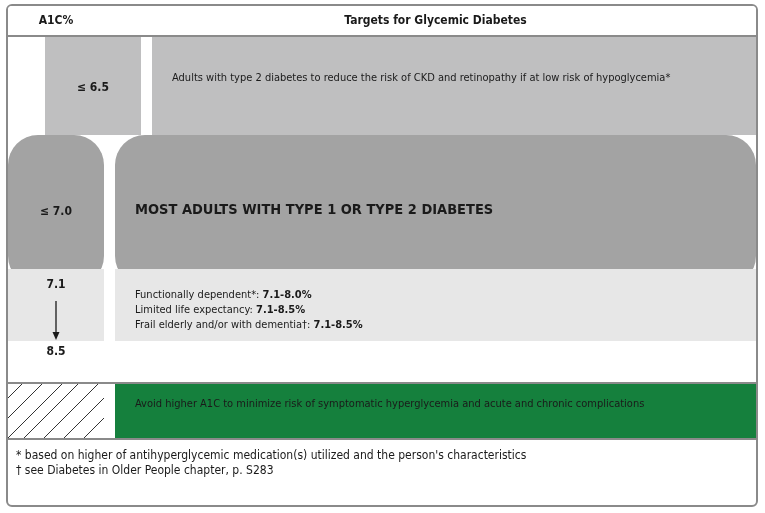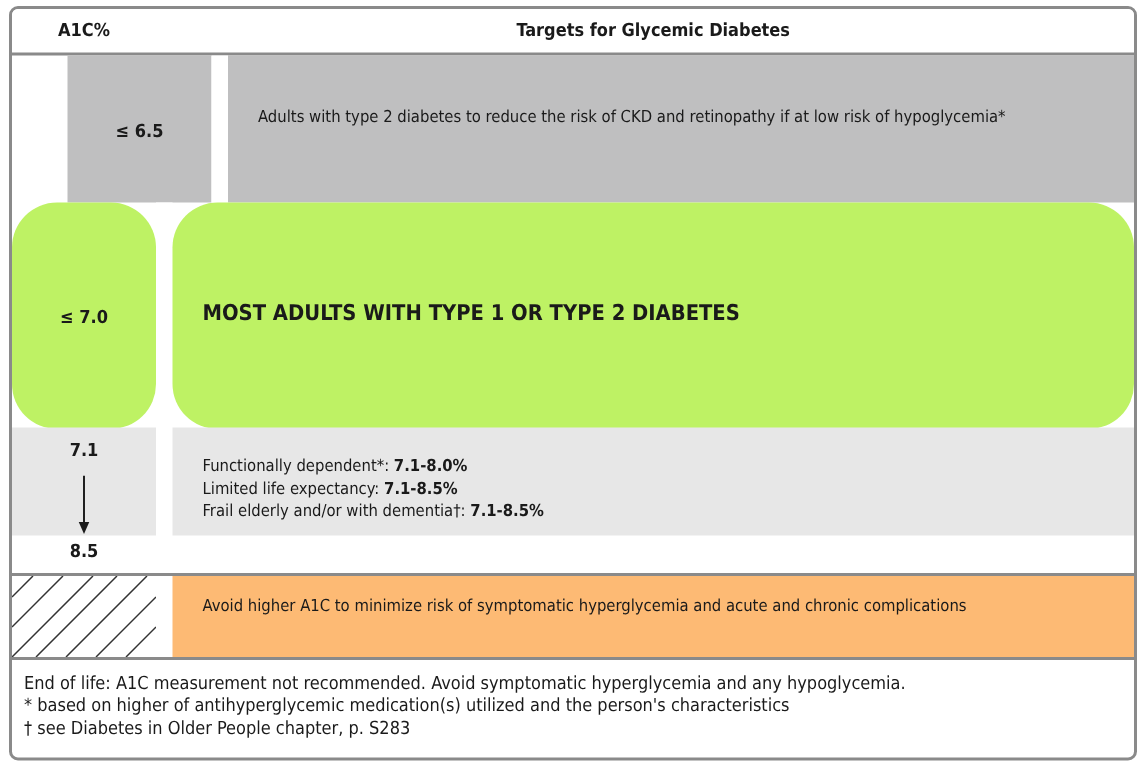"≤ 7.0" .r2 .lc, .r2 .rc { background: #bef264 -> #a3a3a3 }
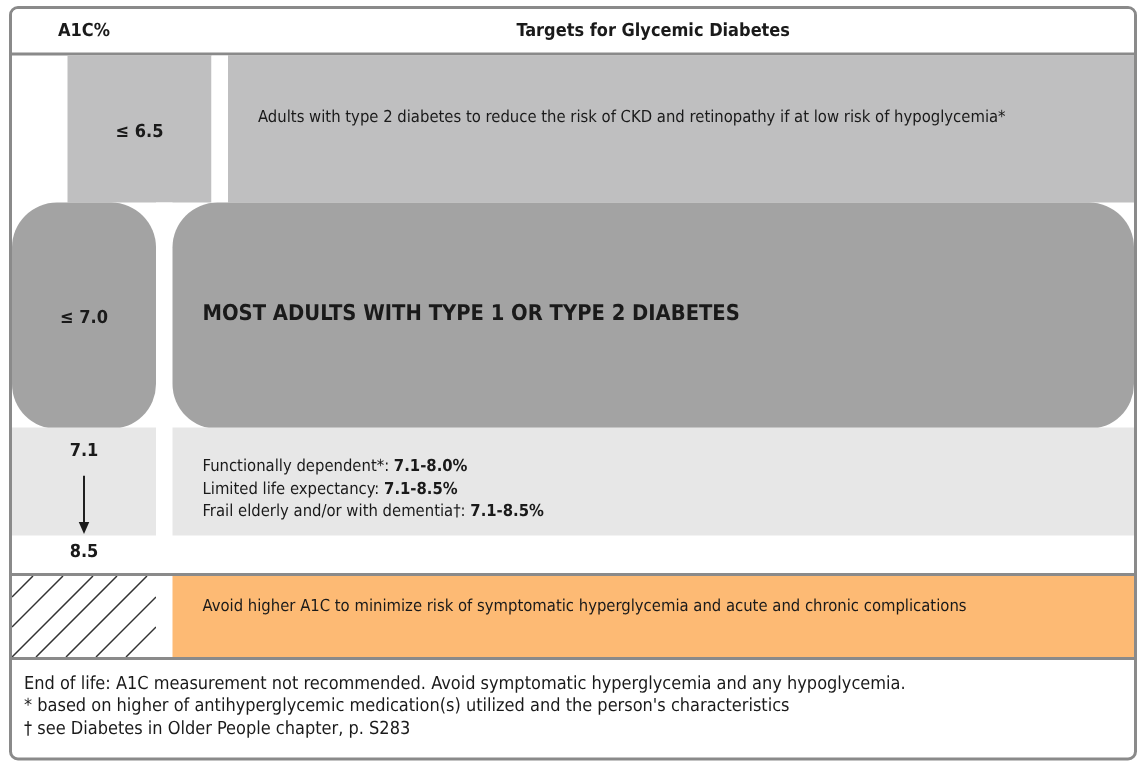"7.1" .r3 { top: 279px -> 263px }
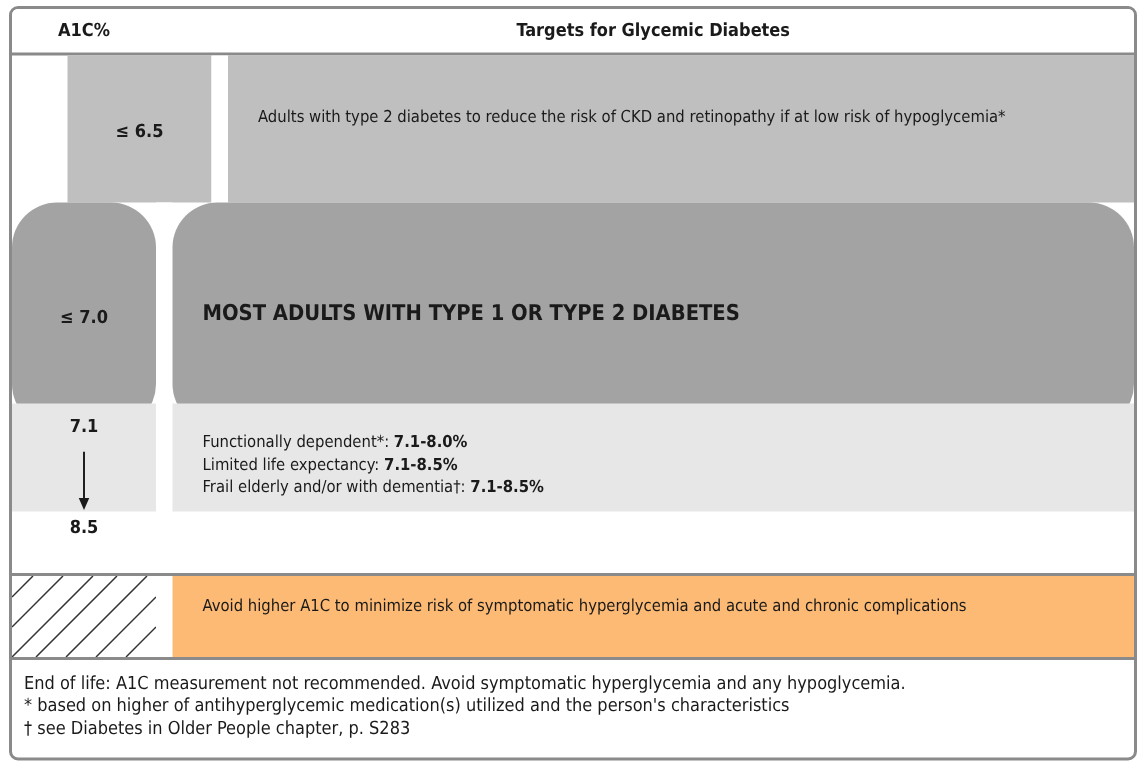"Avoid higher A1C to minimize" .r4 .rc { background: #fdba74 -> #15803d }
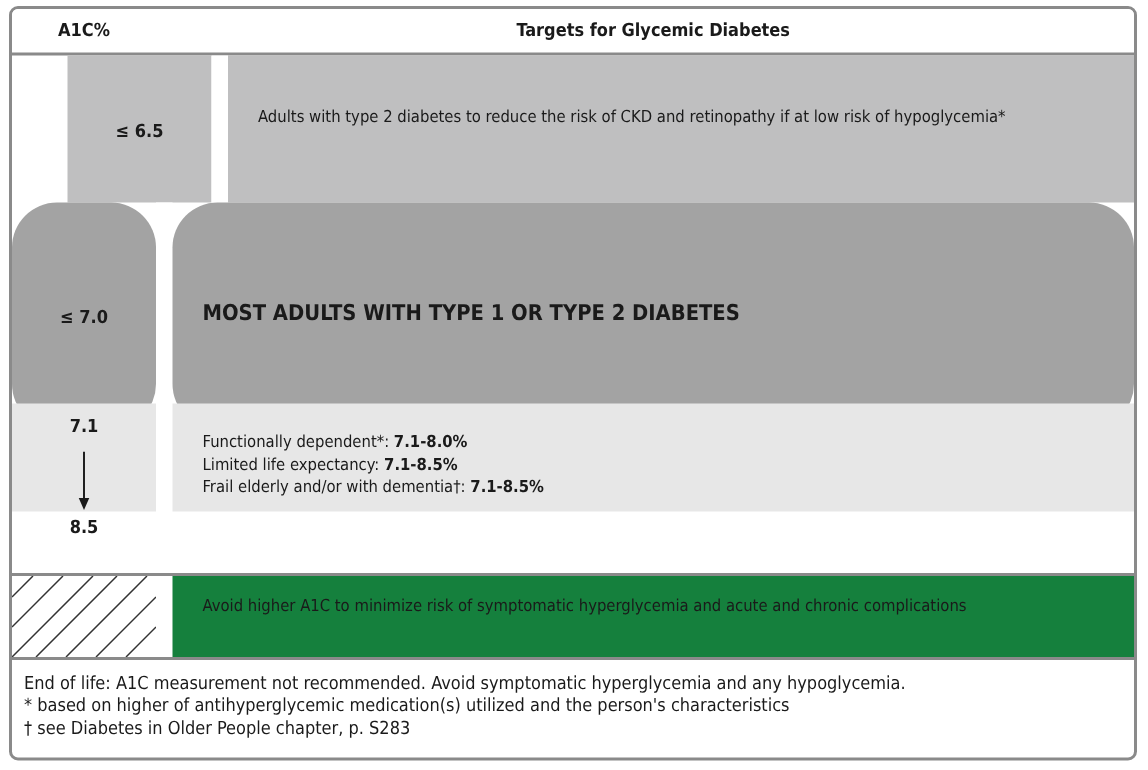"End of life: A1C measurement" div { html: <div>End of life: A1C measurement not recommended. Avoid symptomatic hyperglycemia and any hypoglycemia.</div> -> none }
